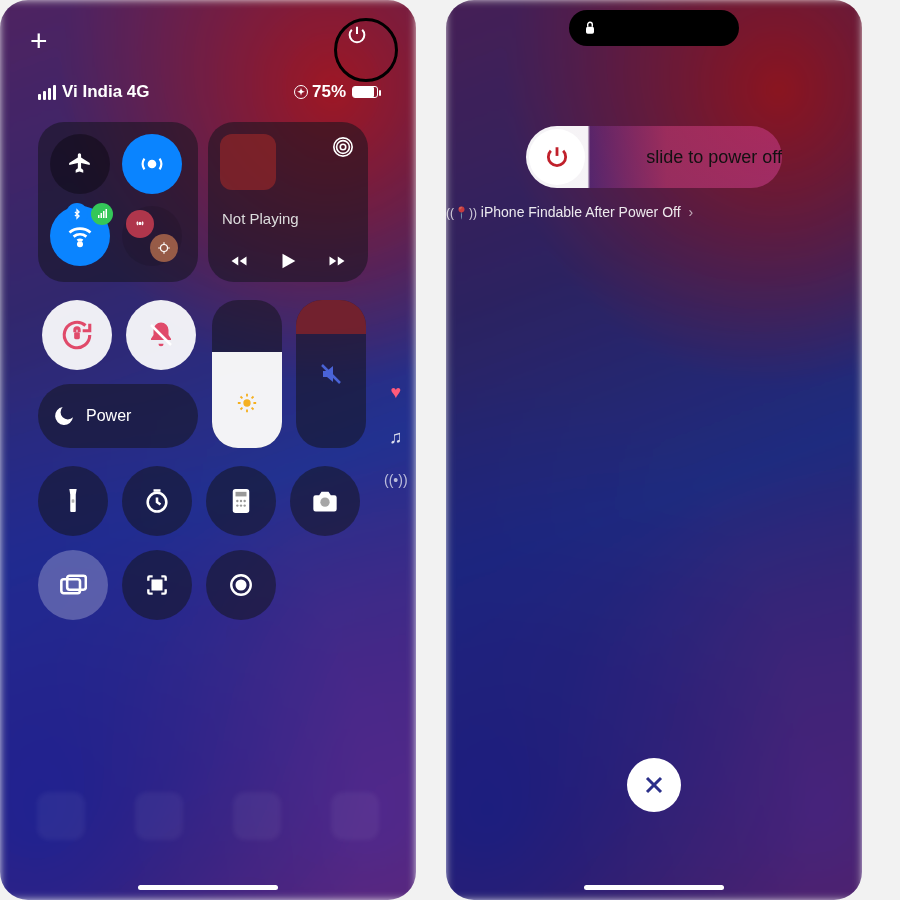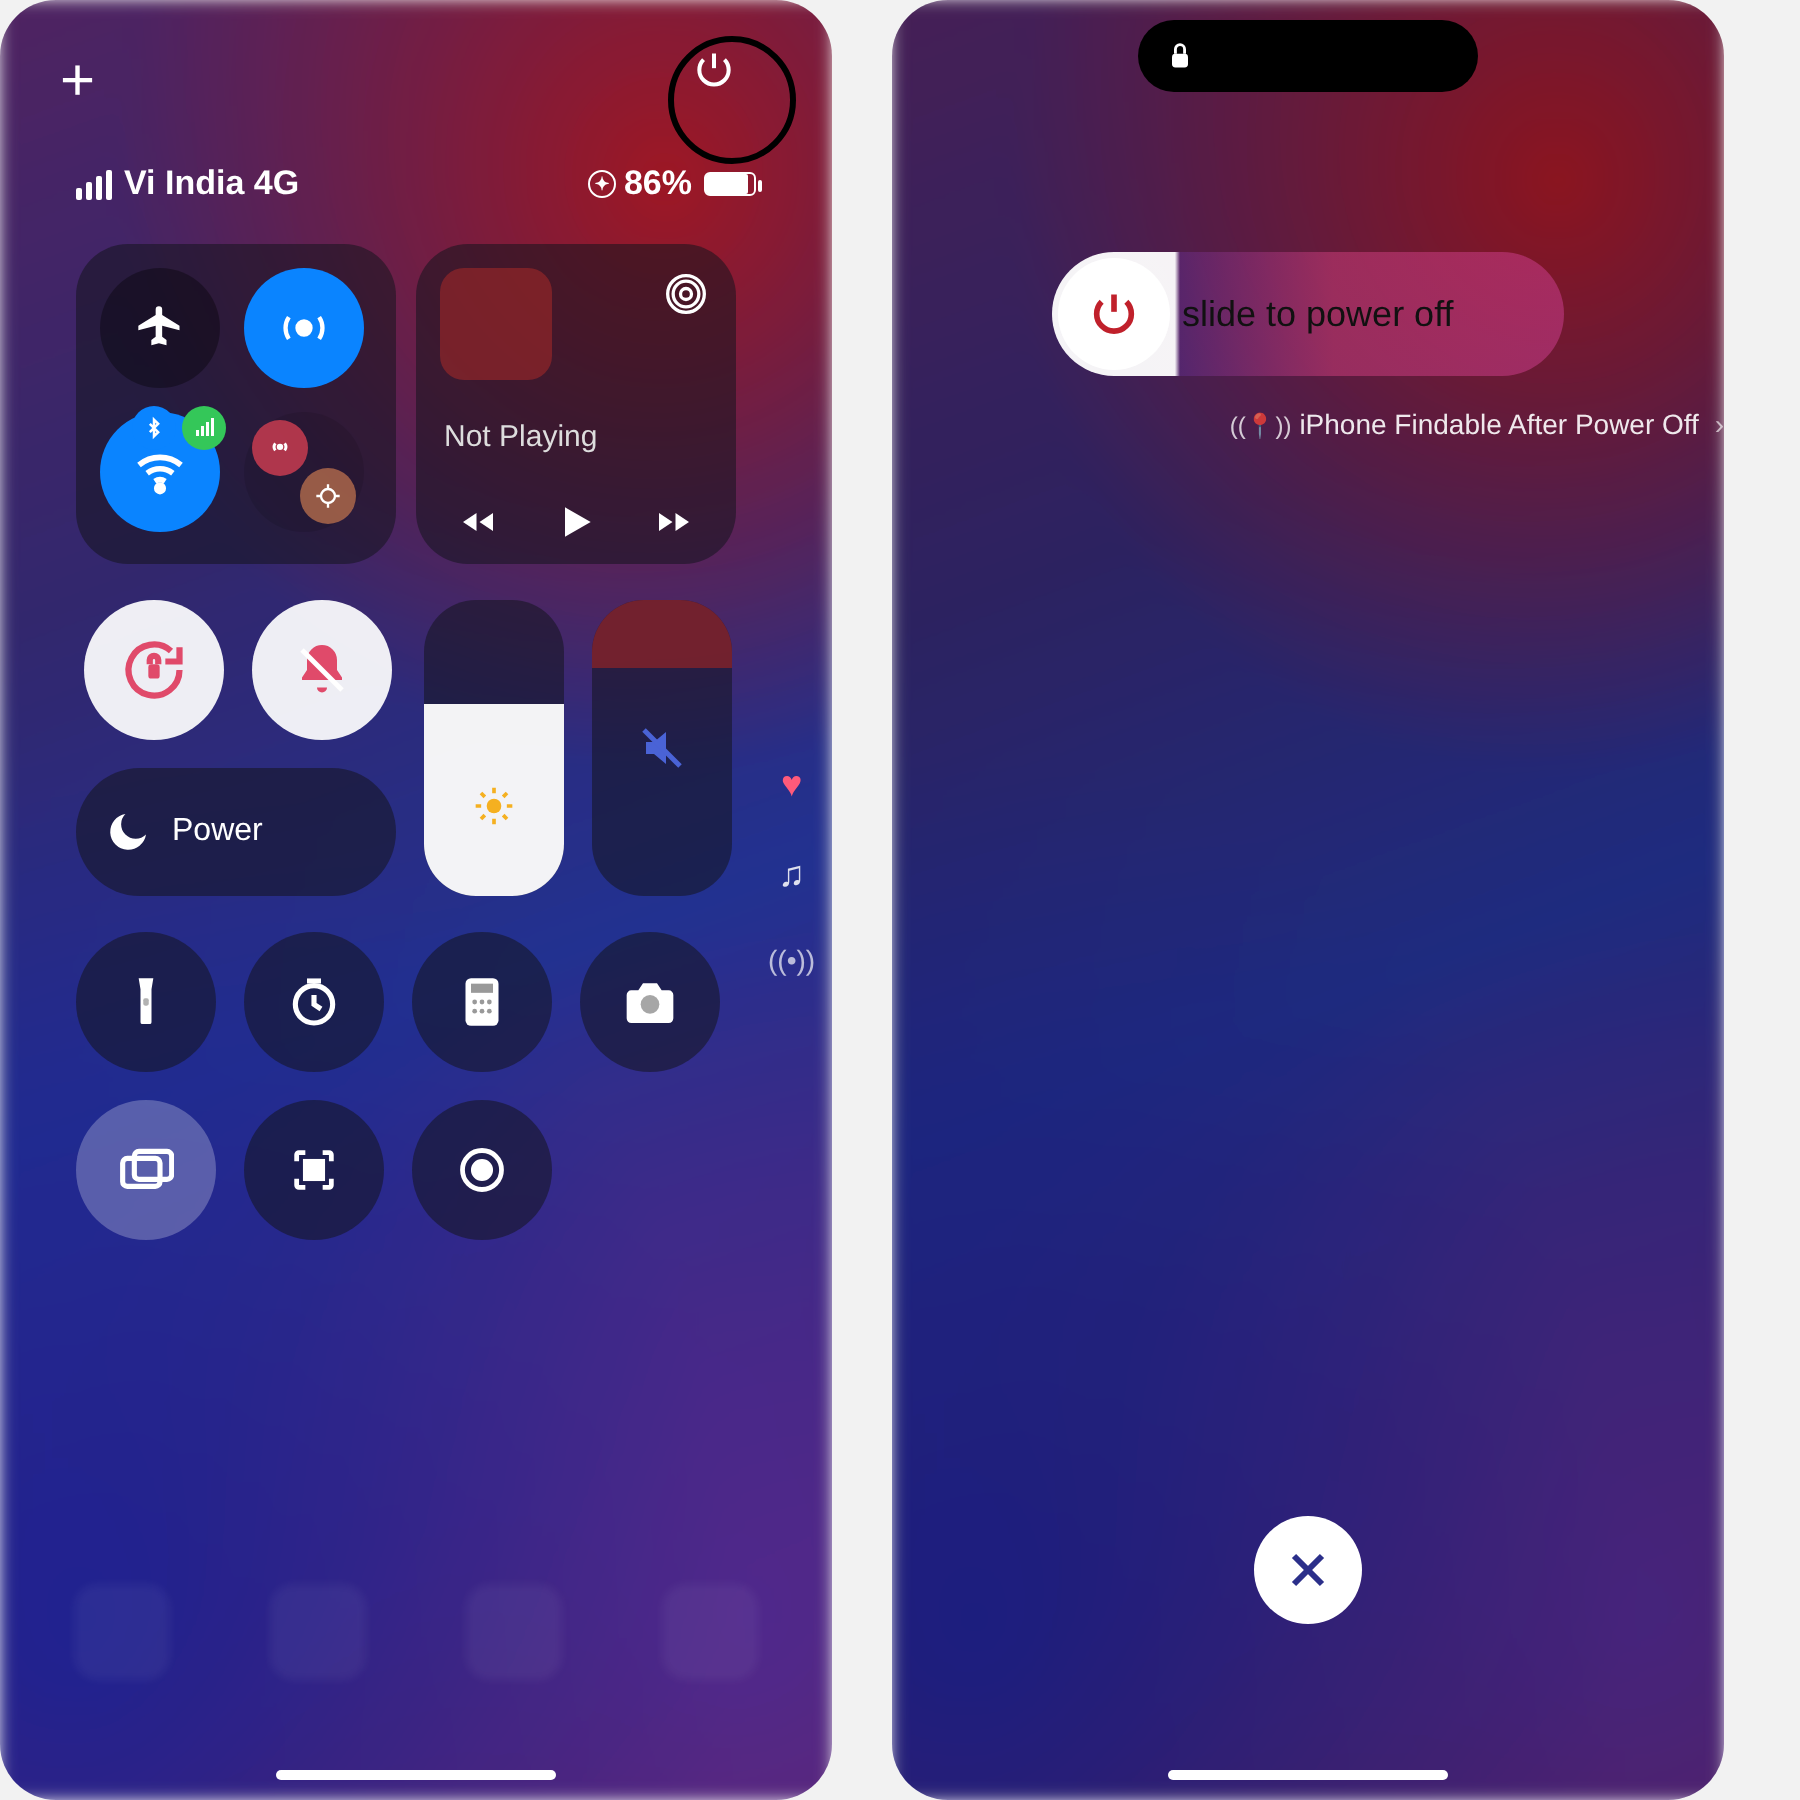"86%" span { text: 86% -> 75% }
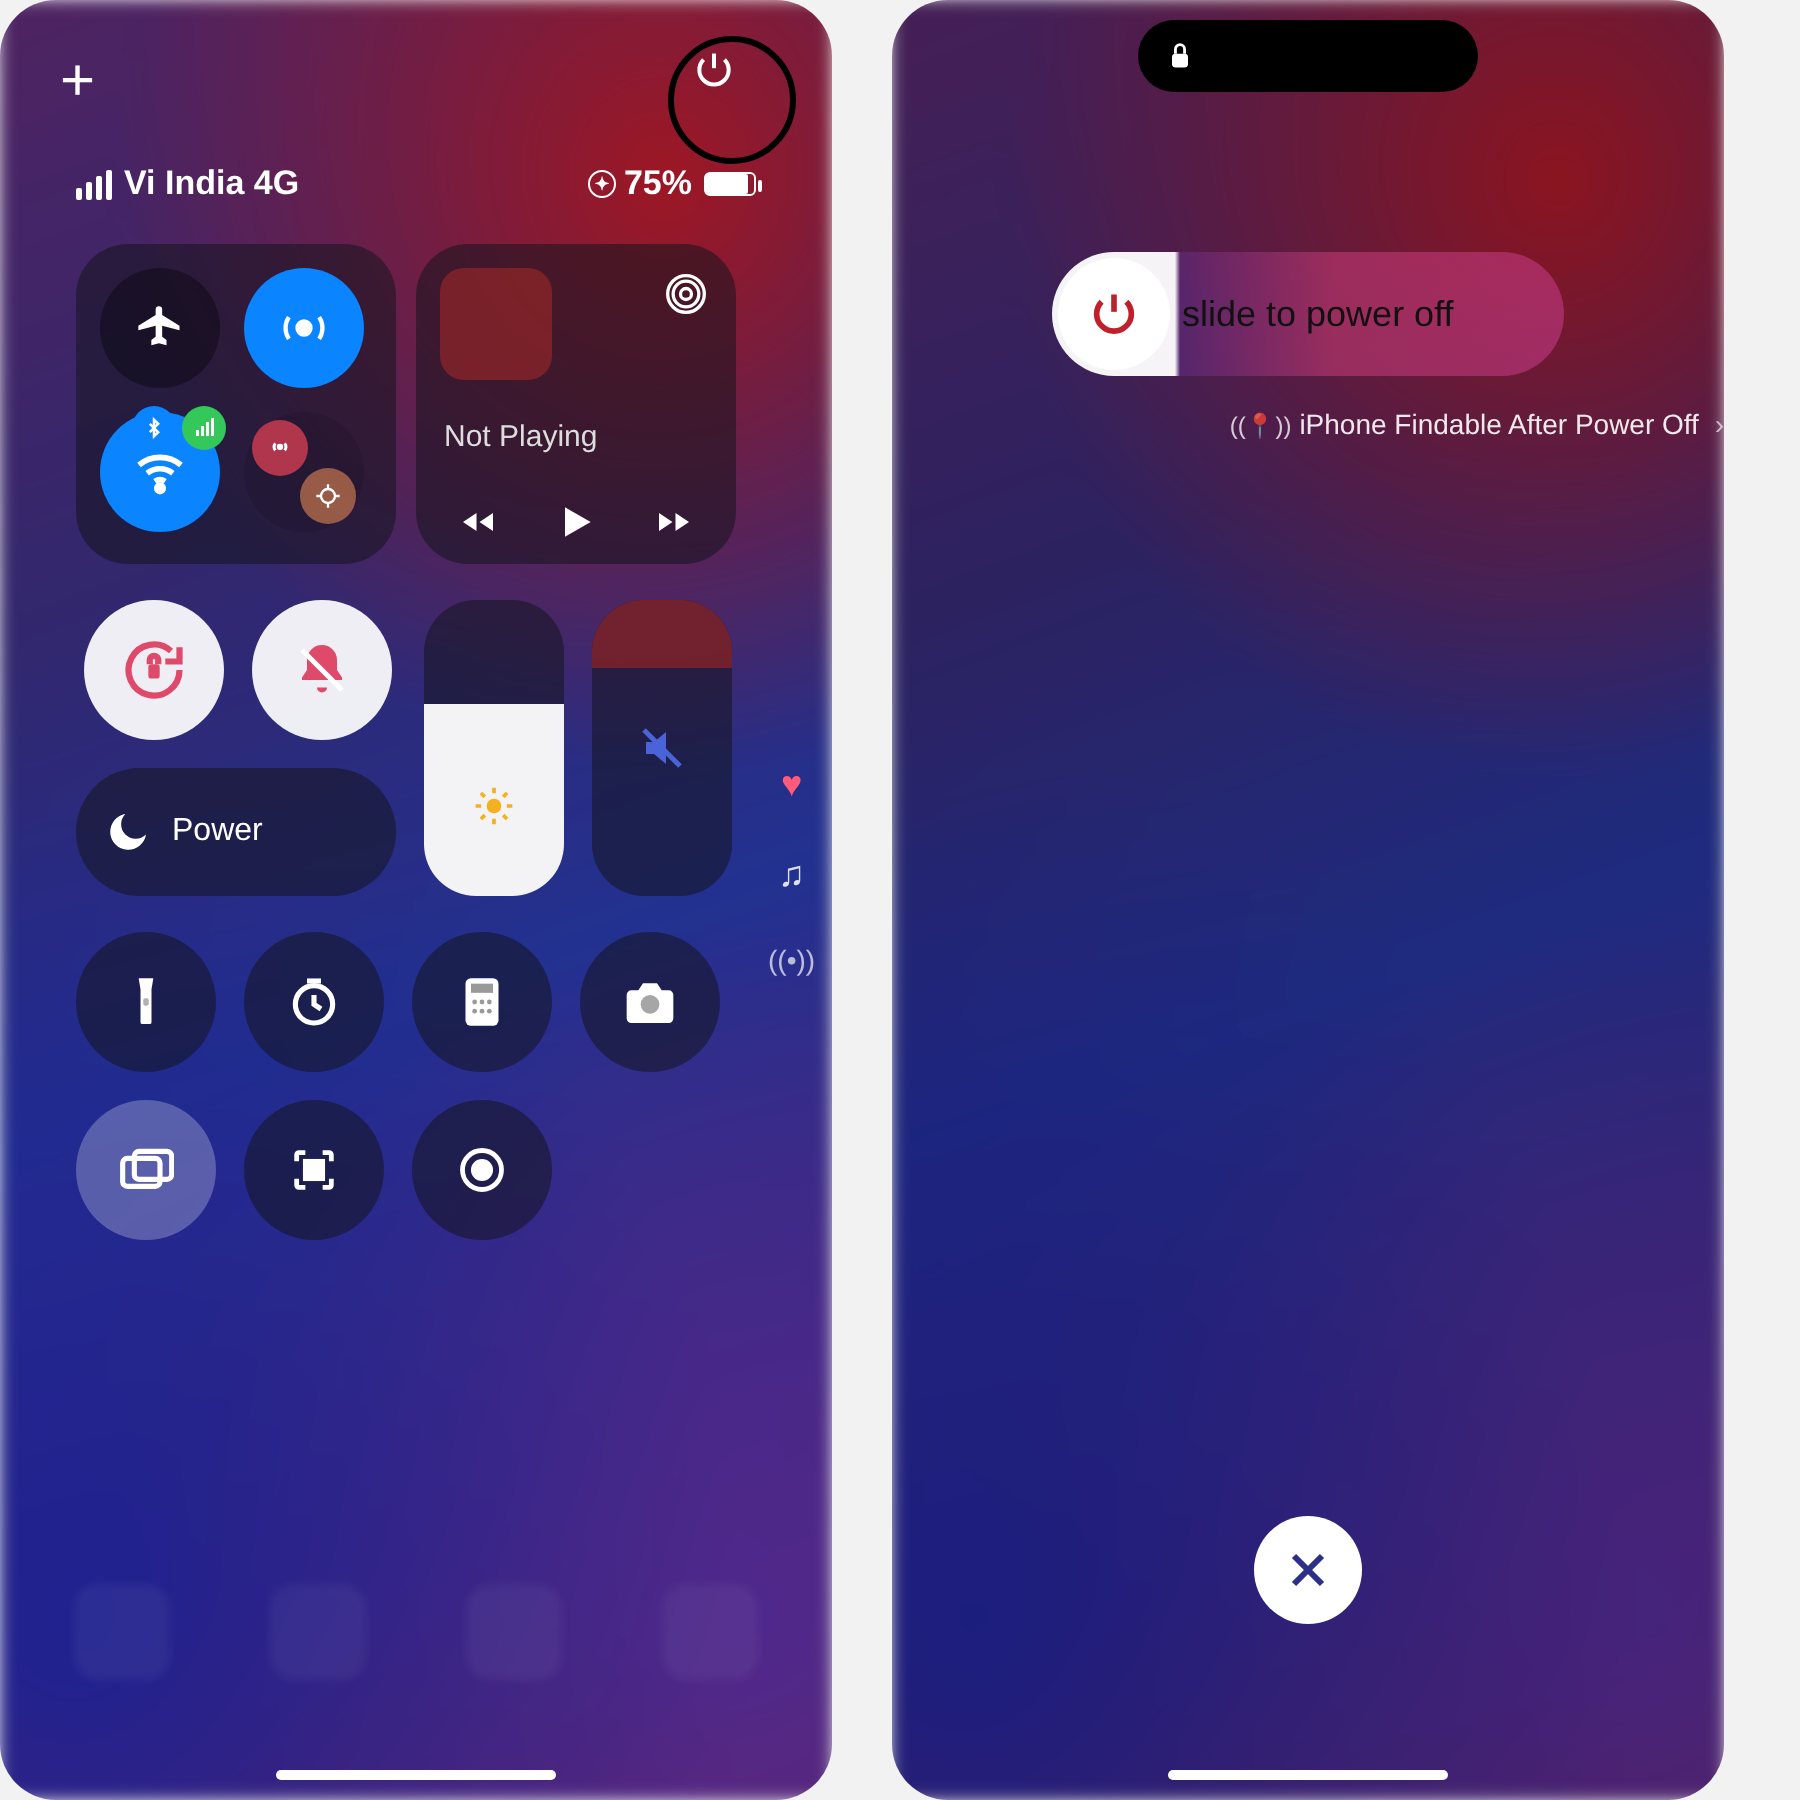"slide to power off" .slide-label { text-align: left -> right }
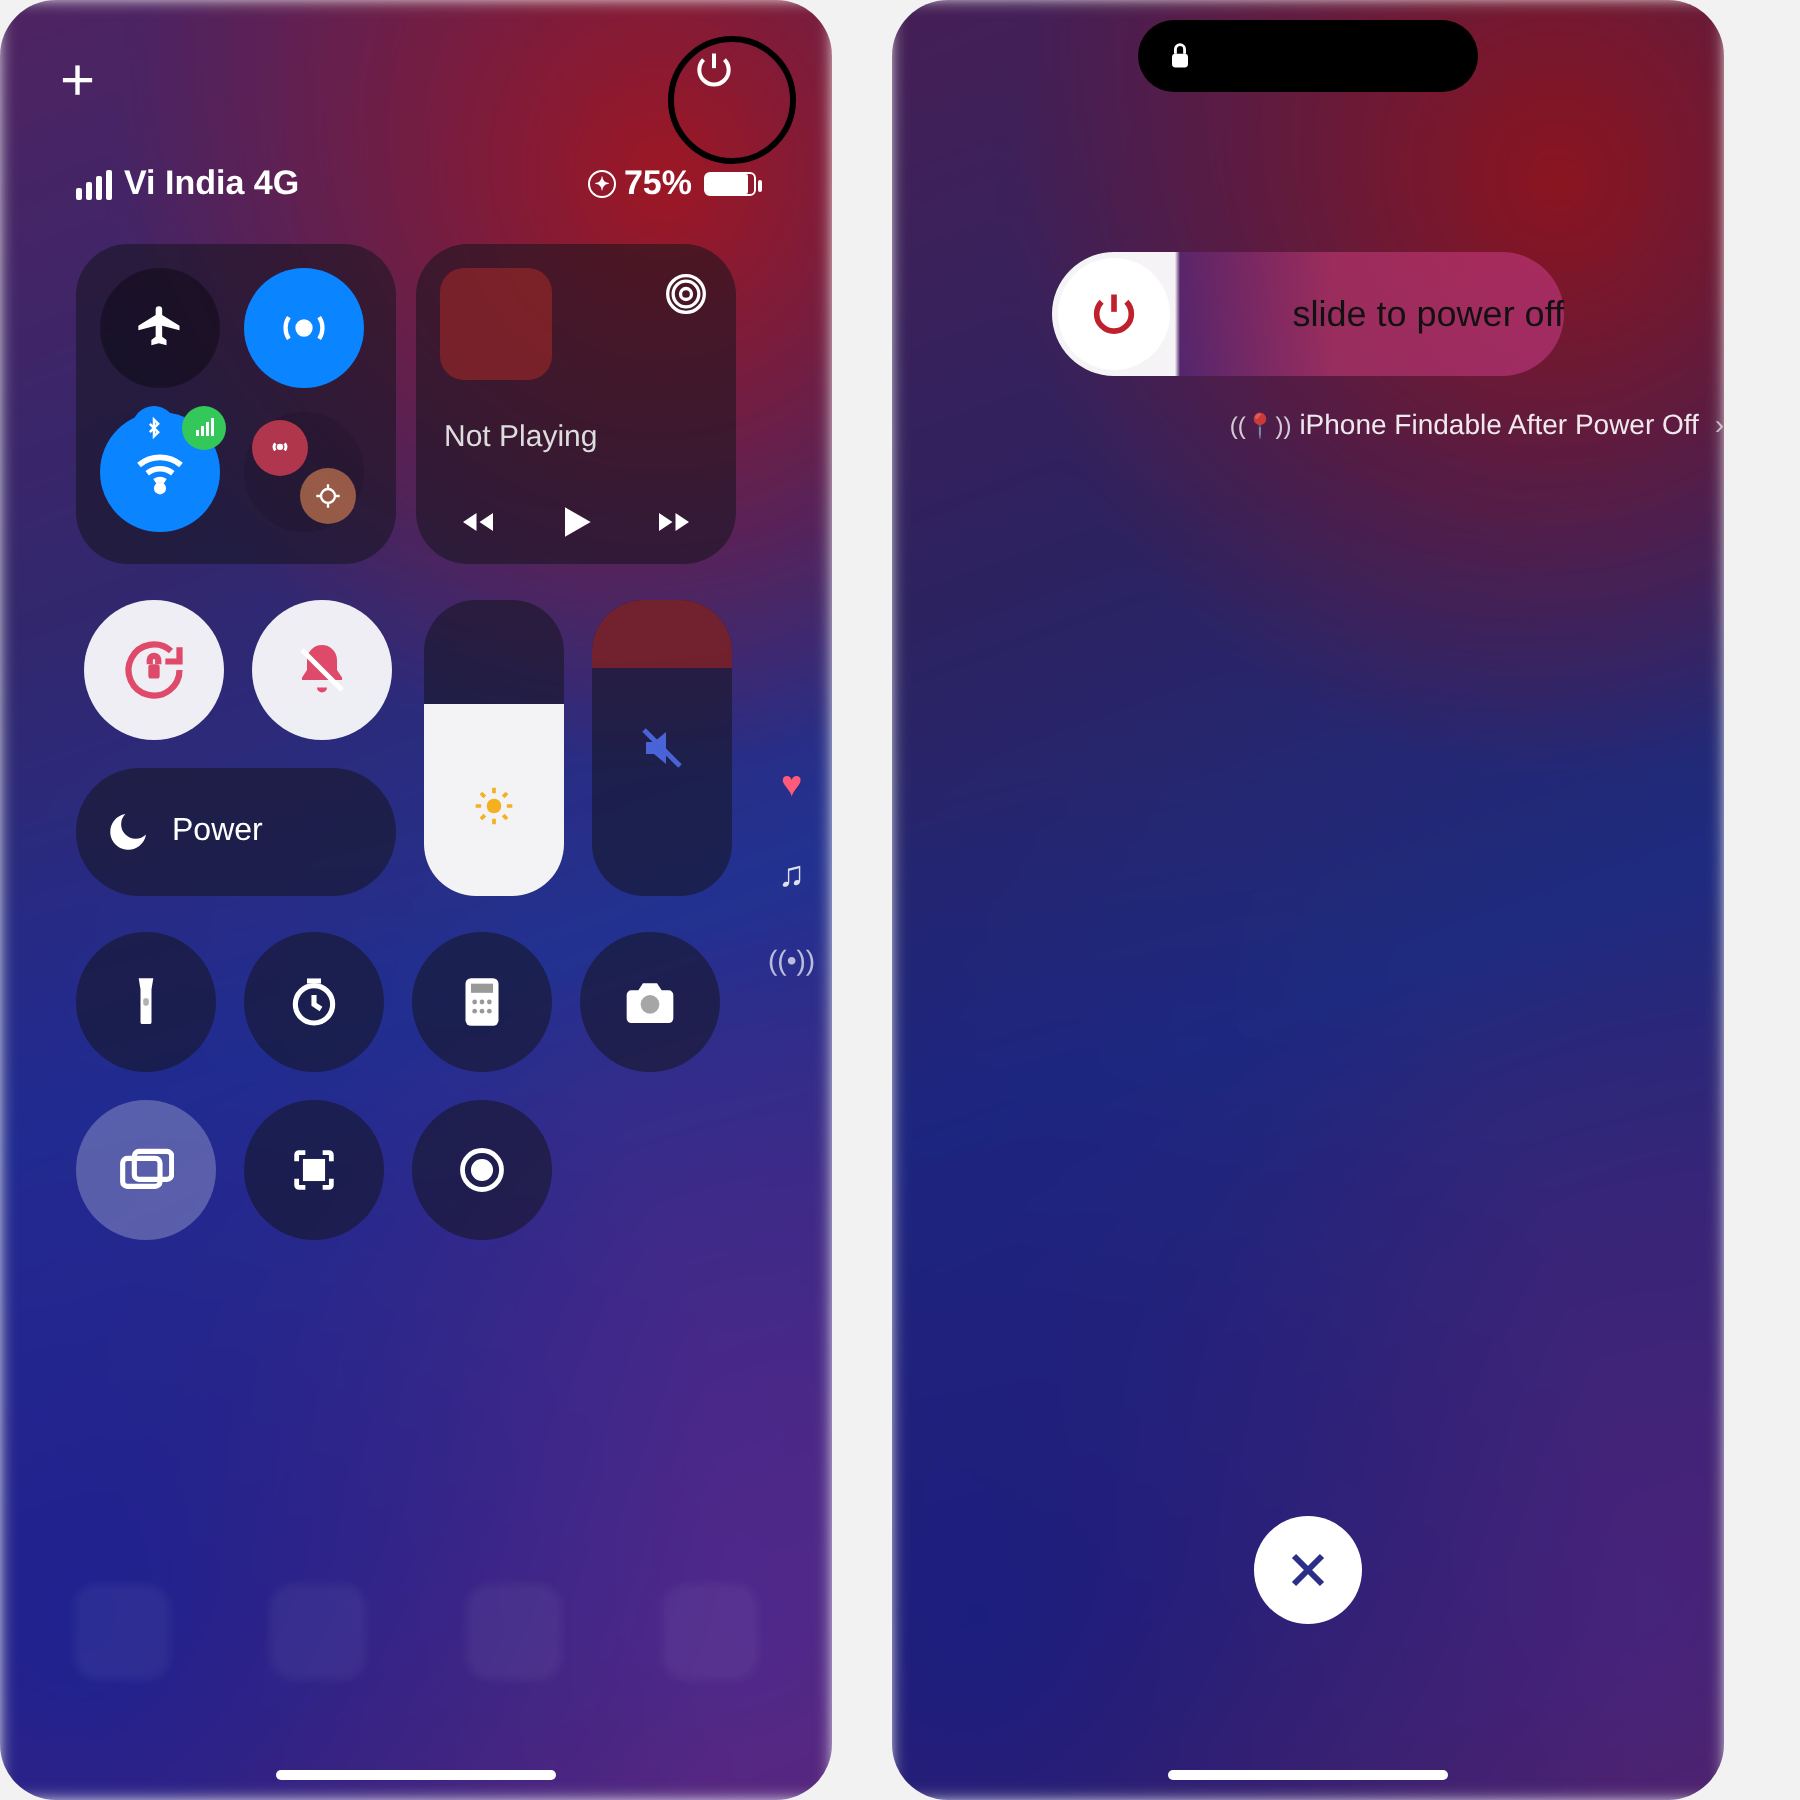"((📍)) iPhone Findable After Power" .findable { text-align: right -> left }
